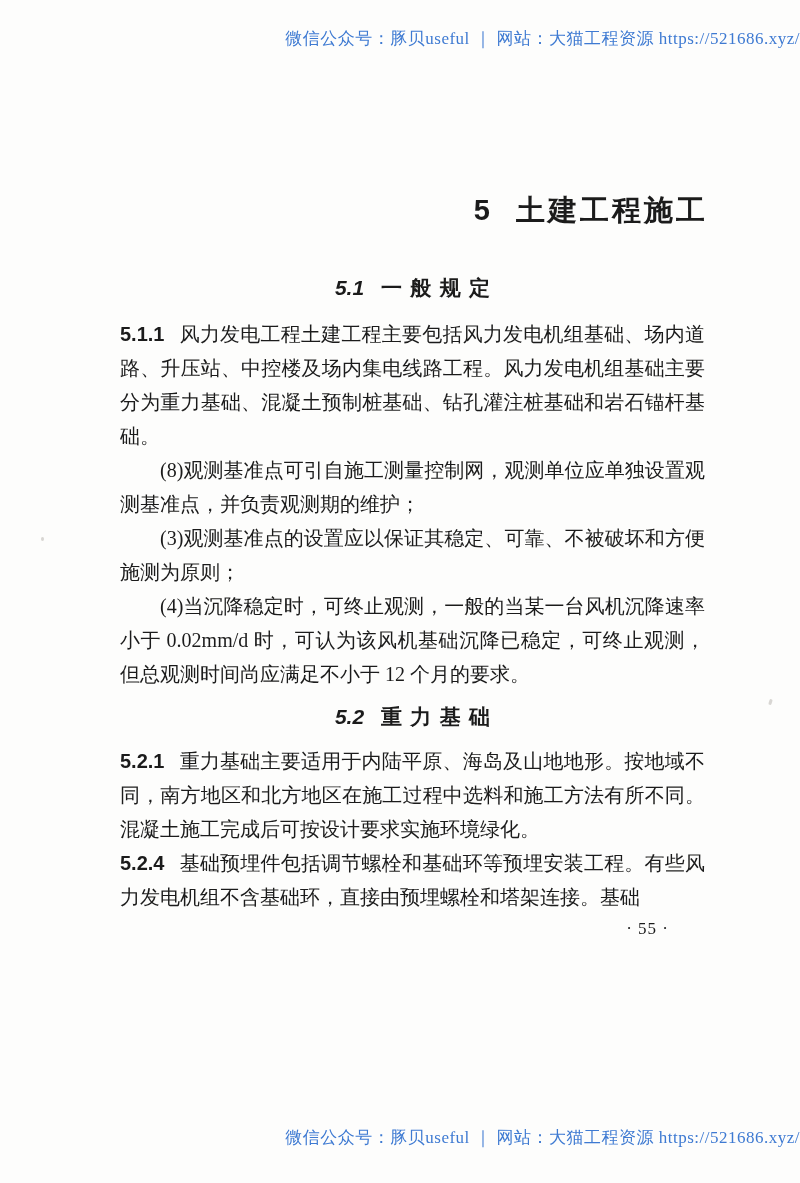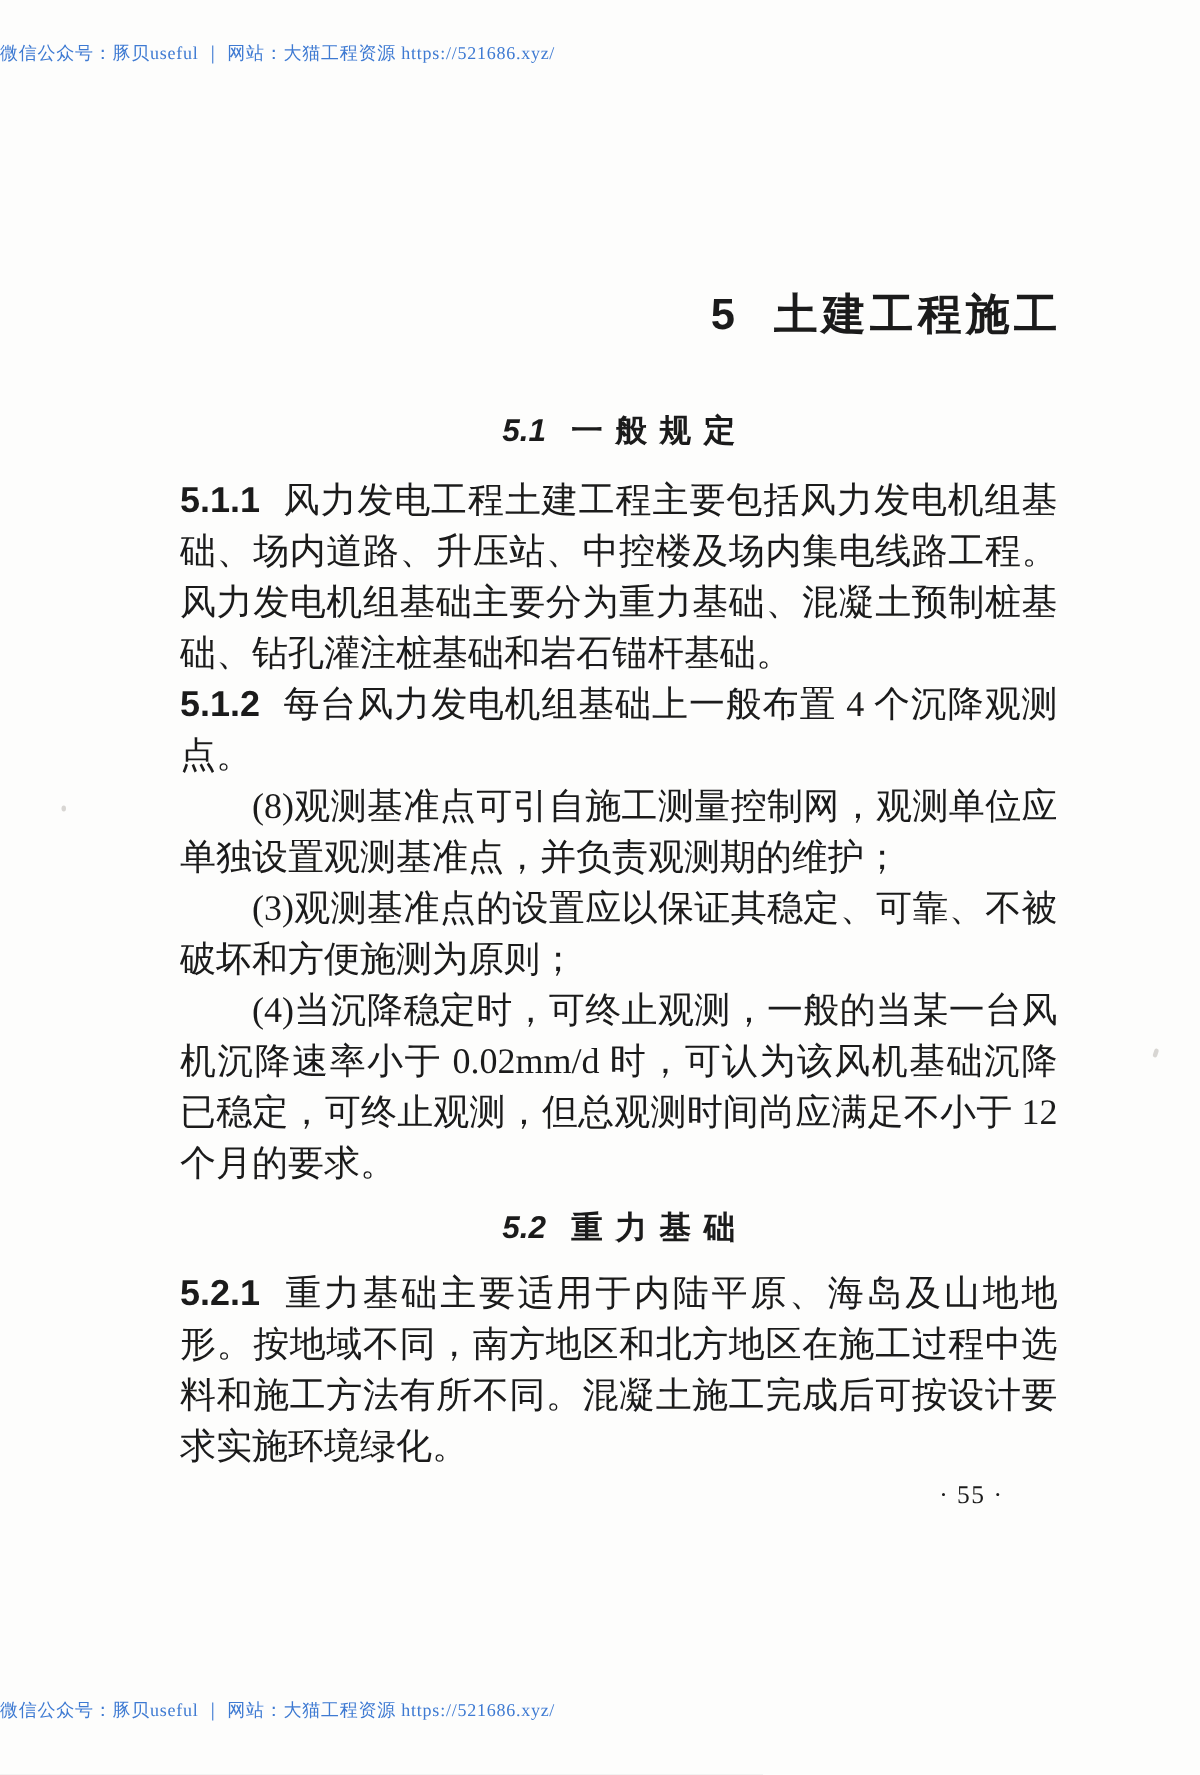"微信公众号：豚贝useful ｜ 网站：大猫工程资源" .watermark { font-size: 12px -> 17px; text-align: left -> right }
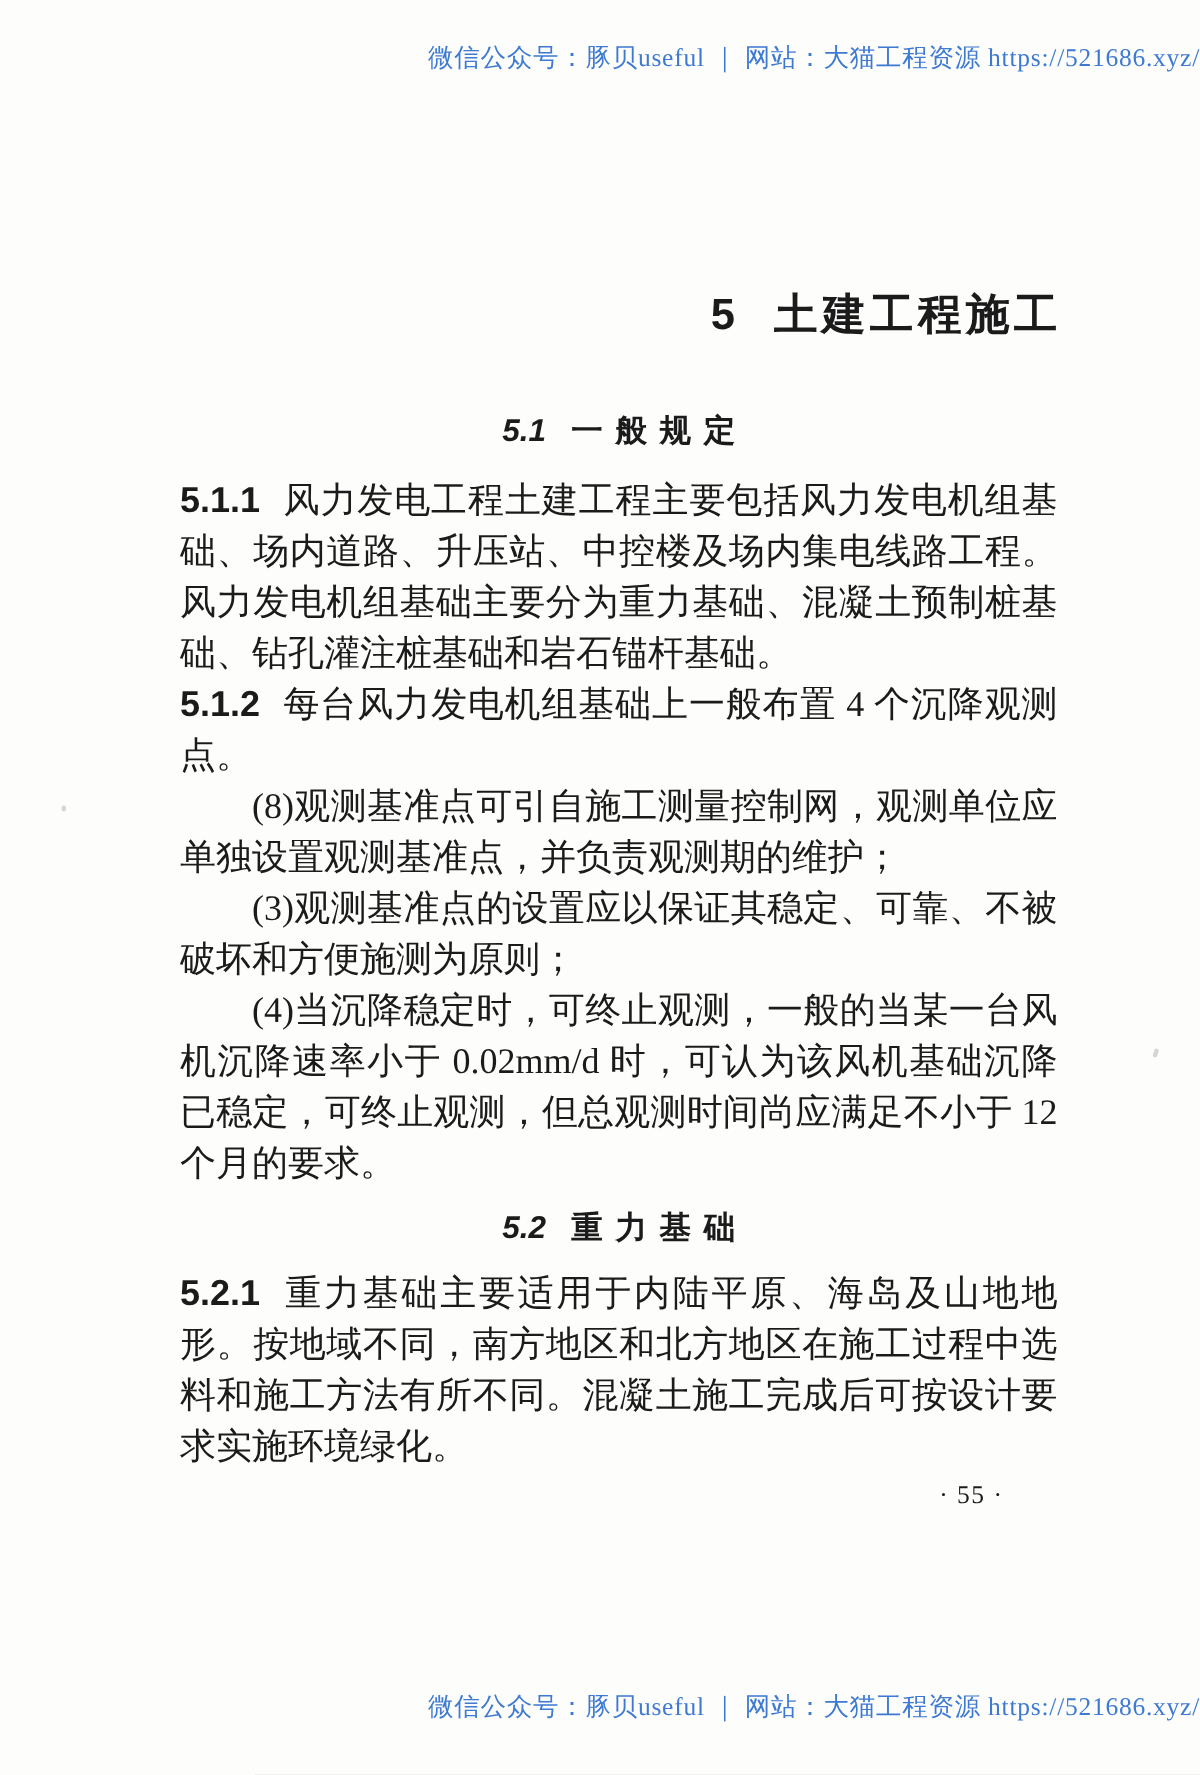"5.1.1" p.body-par { font-size: 24px -> 20px }
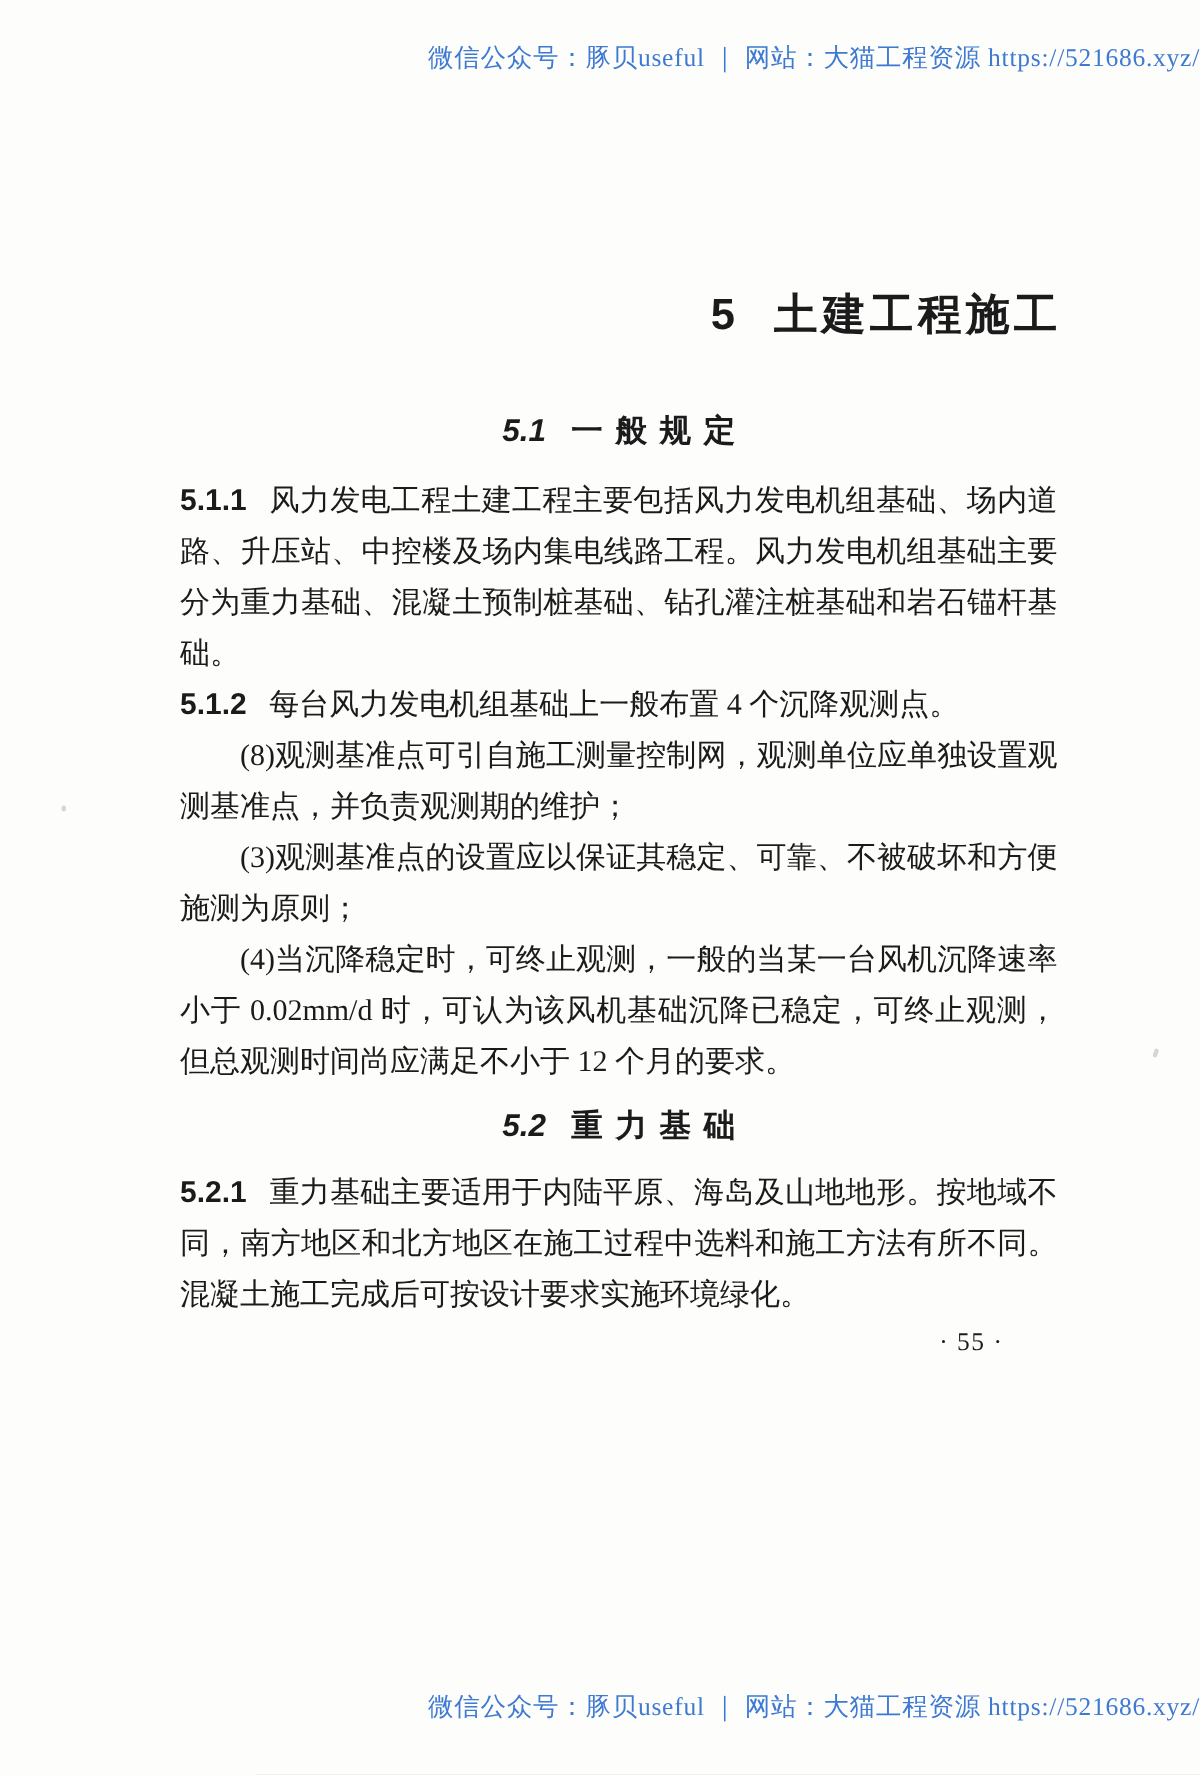"5.1.2 每台风力发电机组基础上一般布置 4 个沉降观测点。" p.body-par { html: <p><span>5.1.2</span><span>每台风力发电机组基础上一般布置 4 个沉降观测点。</span></p> -> none }
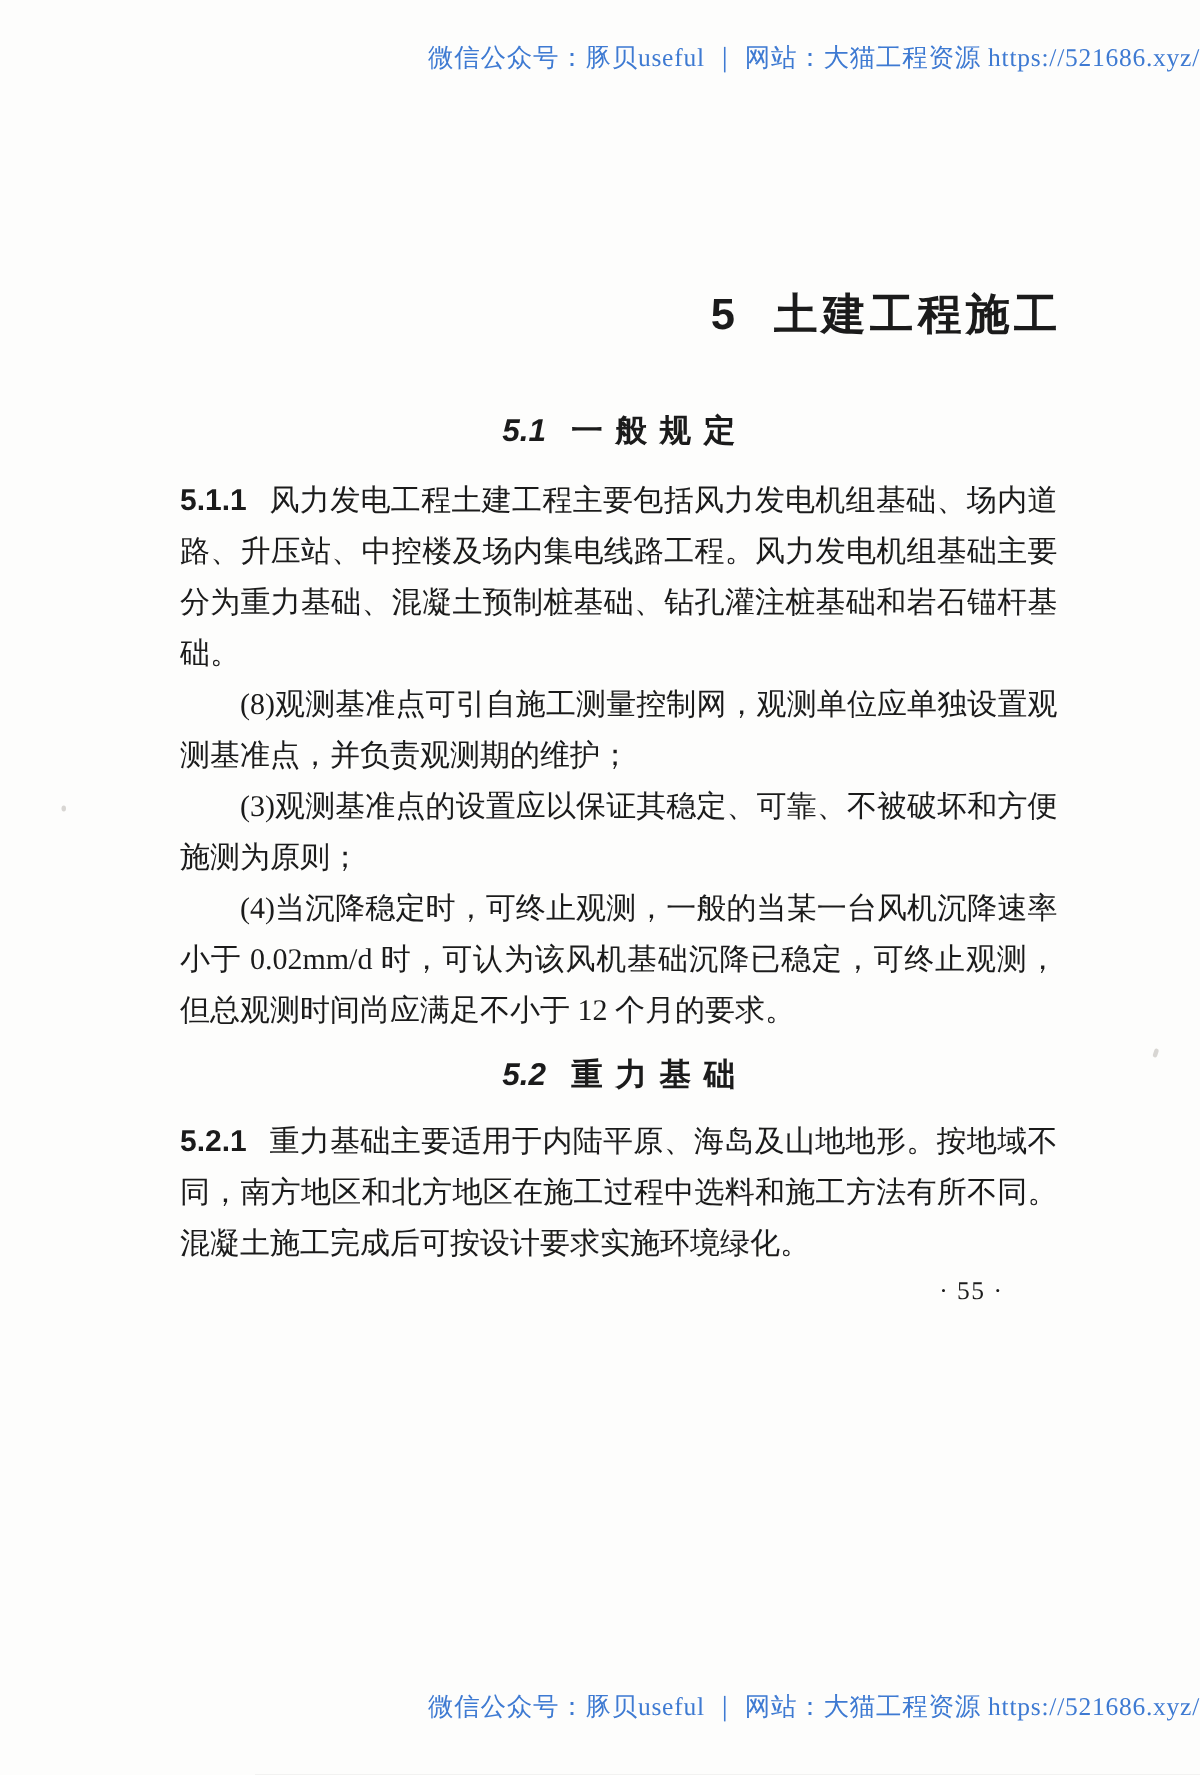"5.2.4" p.body-par { html: none -> <p><span>5.2.4</span><span>基础预埋件包括调节螺栓和基础环等预埋安装工程。有些风力发电机组不含基础环，直接由预埋螺栓和塔架连接。基础</span></p> }
